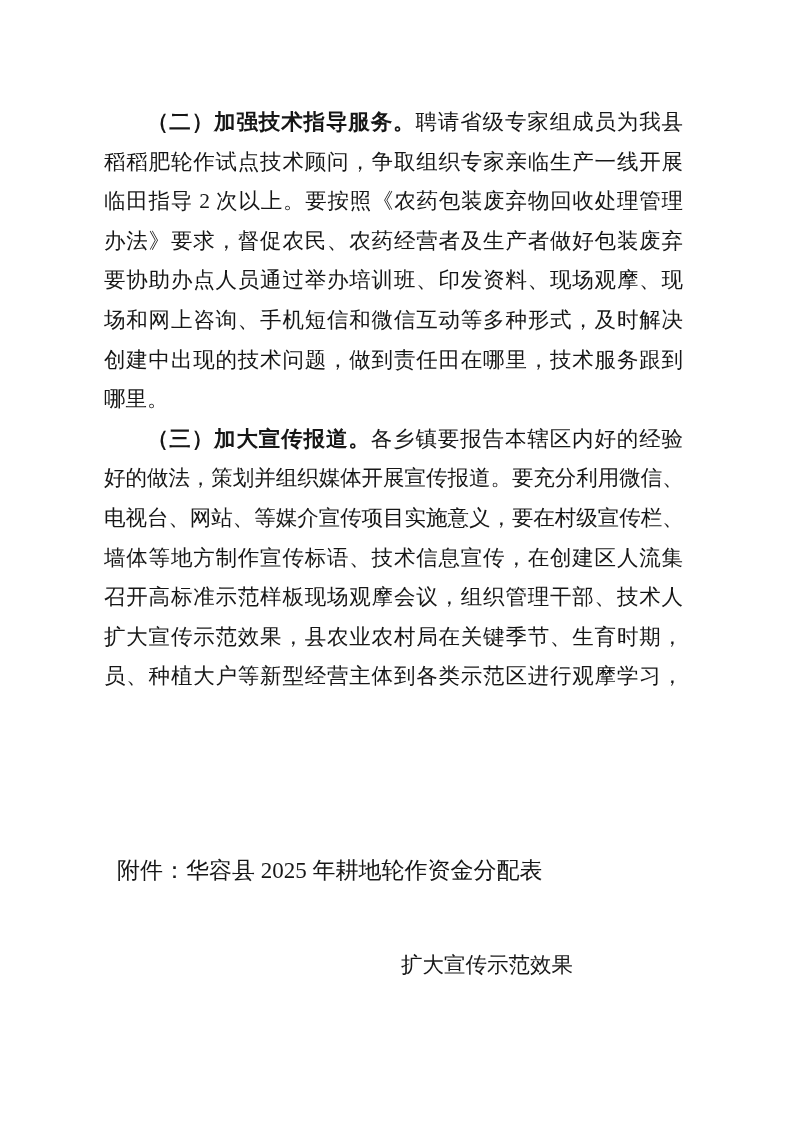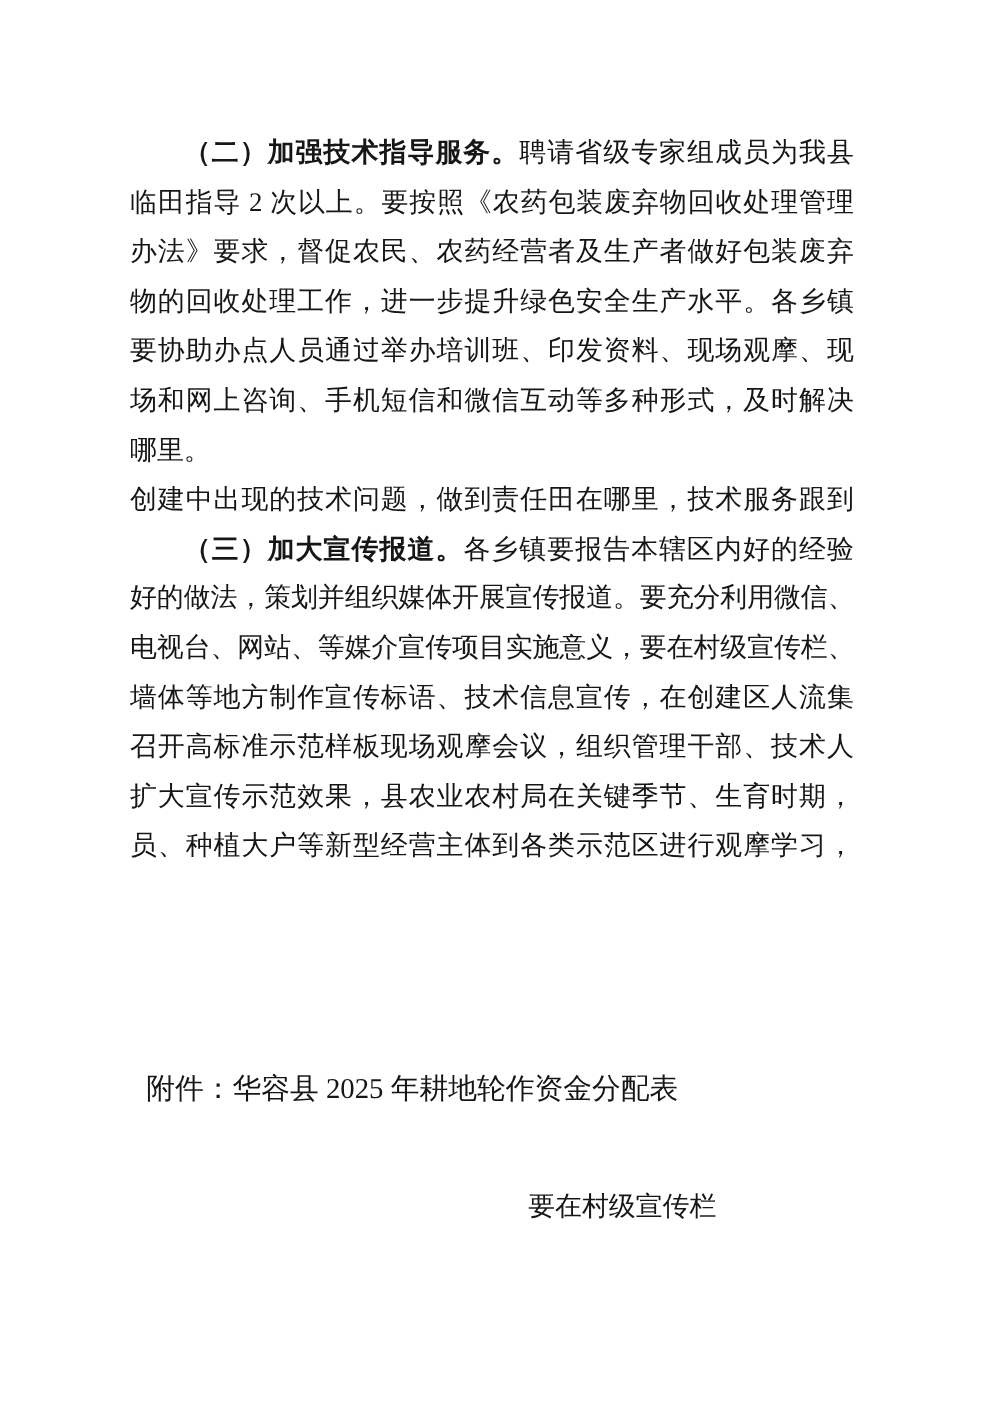"稻稻肥轮作试点技术顾问，争取组织专家亲临生产一线开展" div.line { html: none -> <div><span>稻稻肥轮作试点技术顾问，争取组织专家亲临生产一线开展</span></div> }
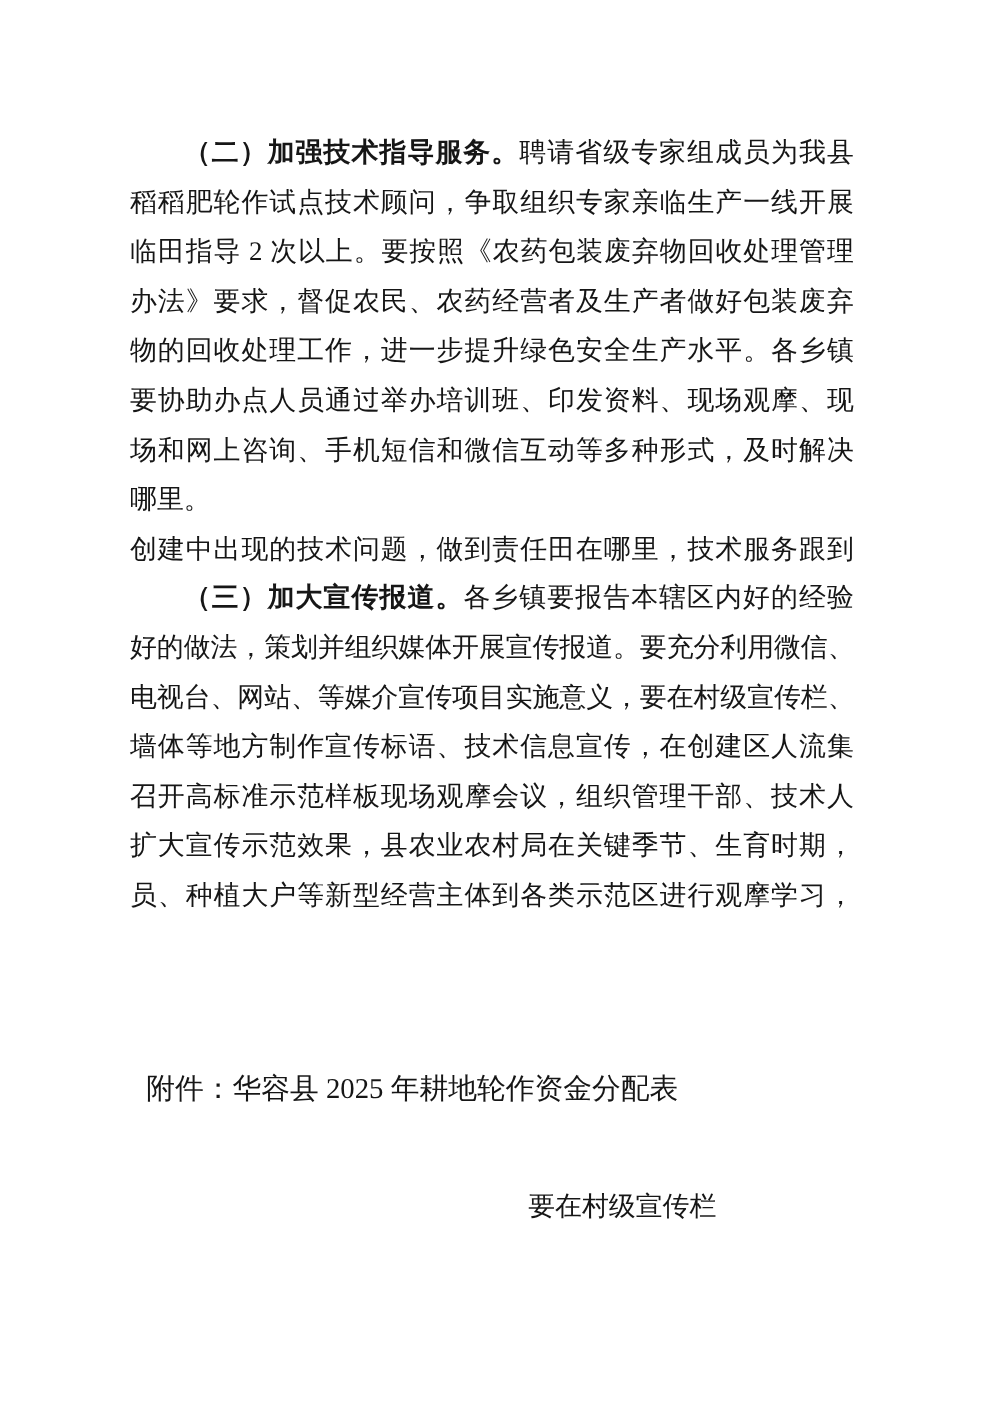"物的回收处理工作，进一步提升绿色安全生产水平。各乡镇" div.line { html: <div><span>物的回收处理工作，进一步提升绿色安全生产水平。各乡镇</span></div> -> none }
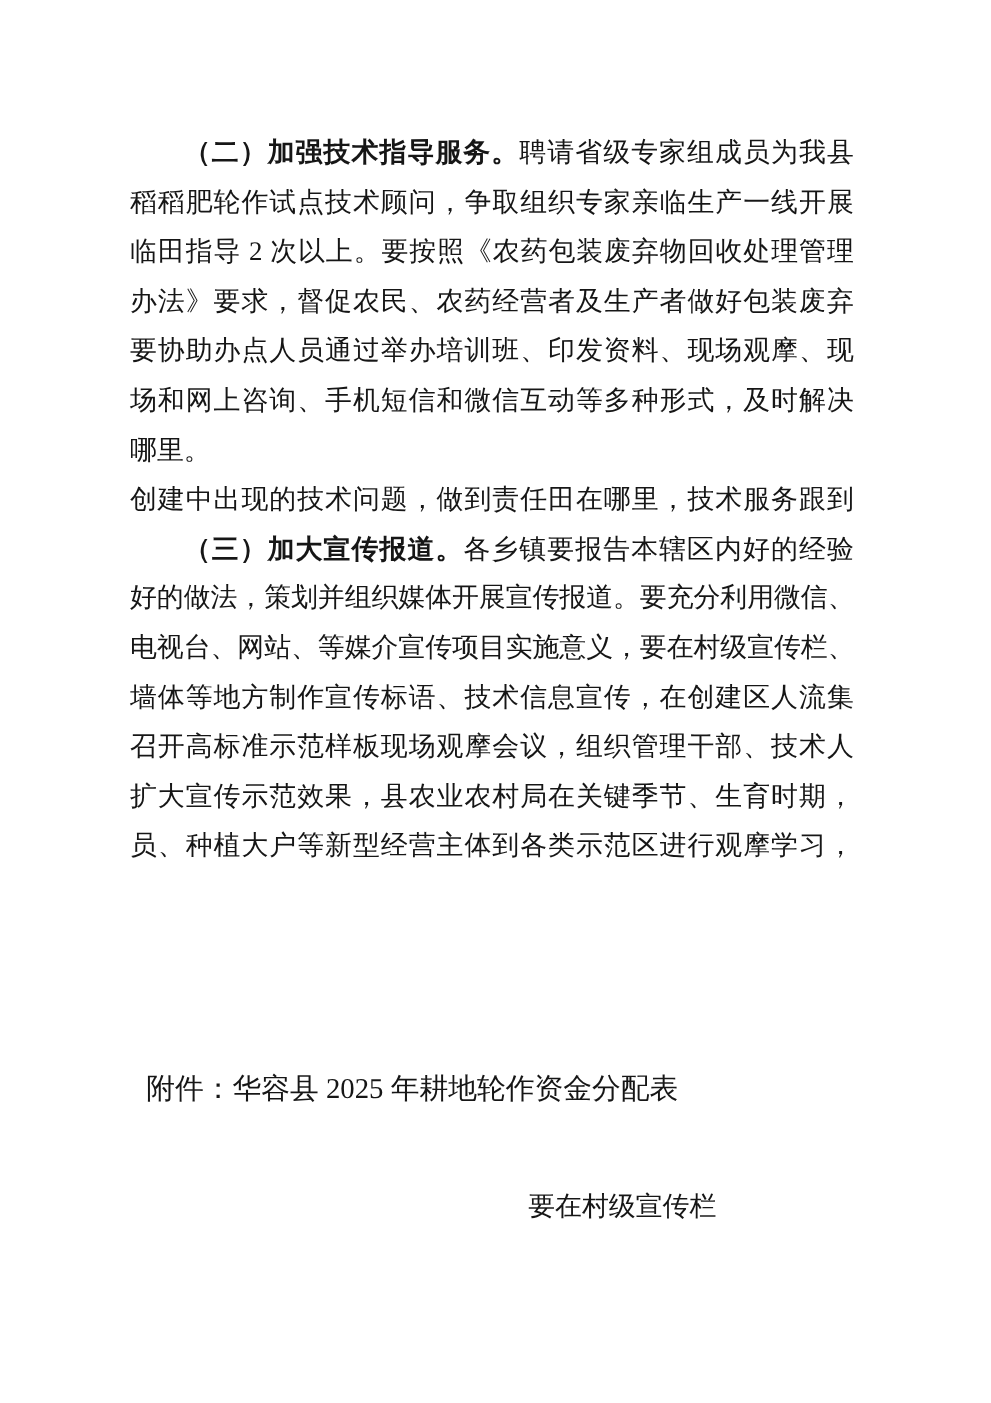"哪里。" div.line { order: before "创建中出现的技术问题，做到责任田在哪里，技术服务跟到" -> after "创建中出现的技术问题，做到责任田在哪里，技术服务跟到" }
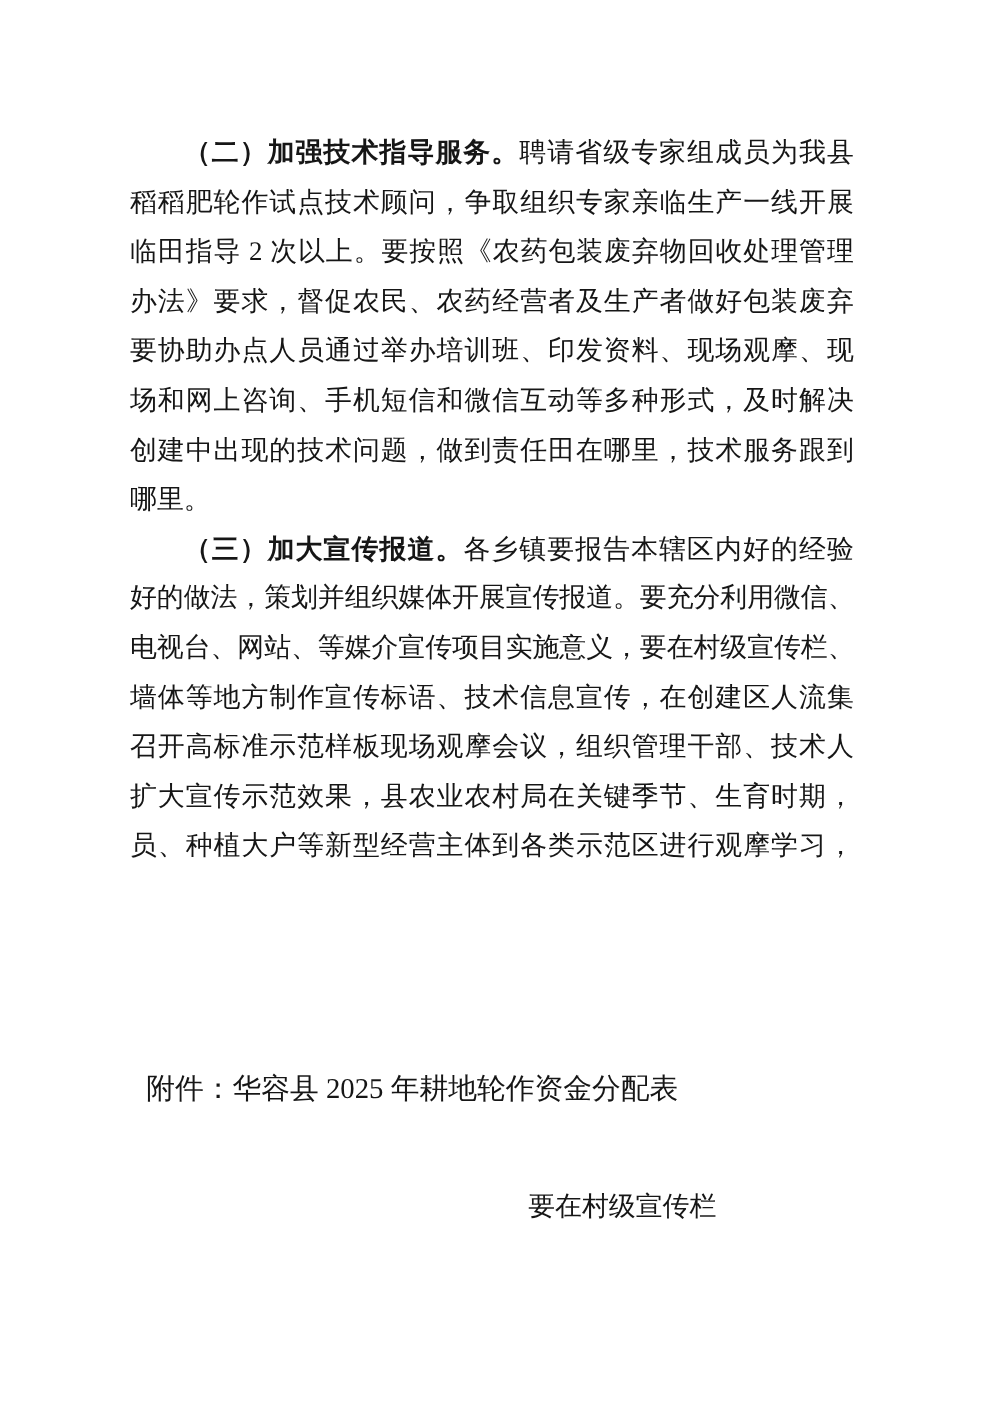"要在村级宣传栏" div.sig-line { text: 要在村级宣传栏 -> 扩大宣传示范效果 }
